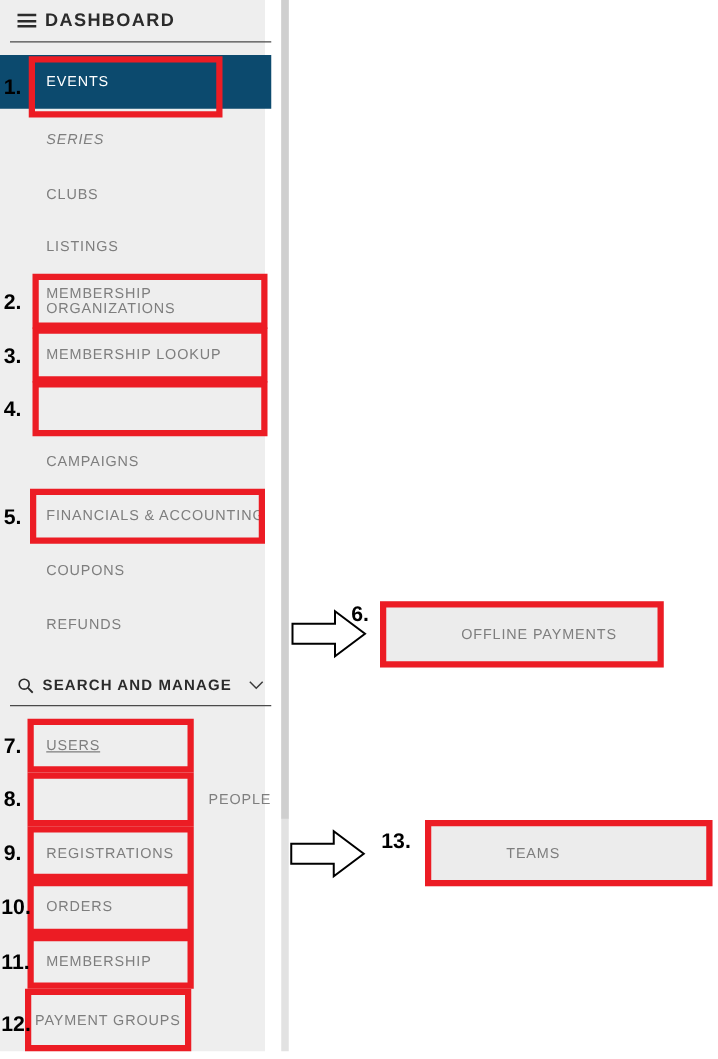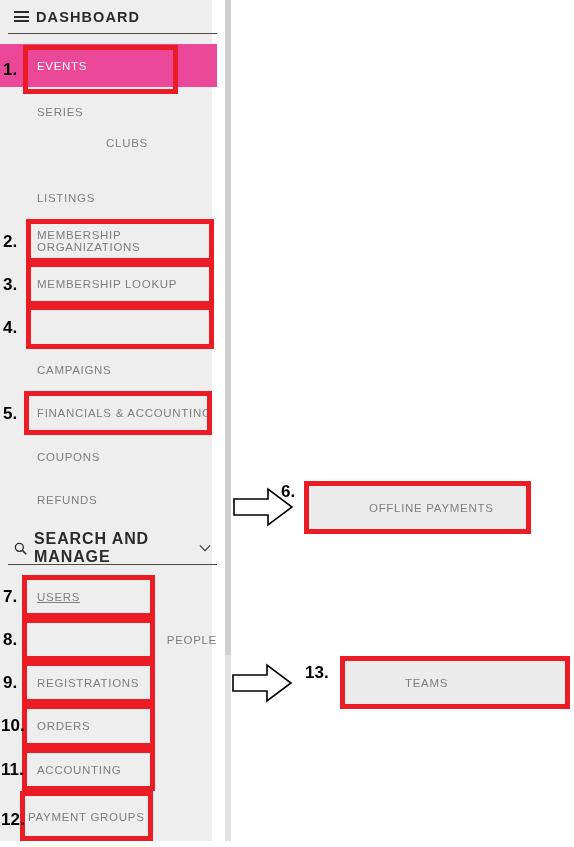"EVENTS" .nav-item.active { background: #ec4899 -> #0c4a6e }
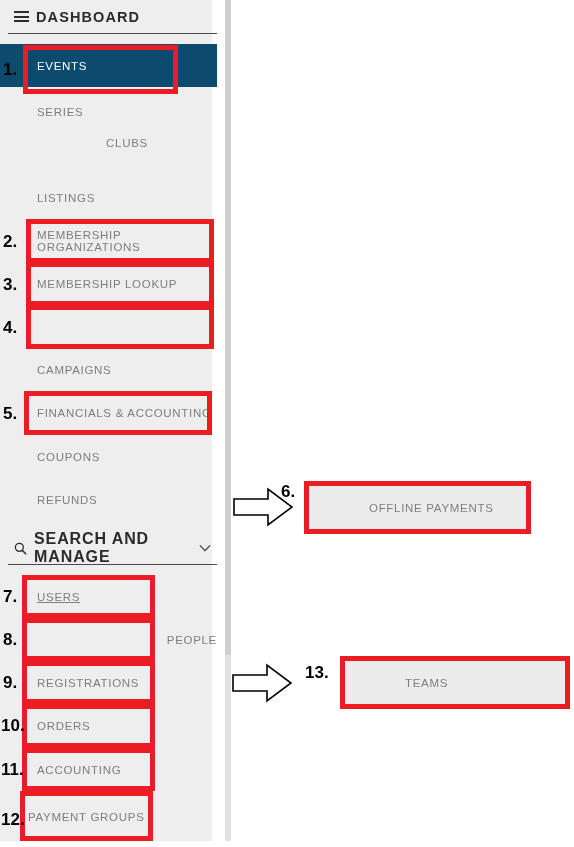"SERIES" div.nav-item { font-style: none -> italic }
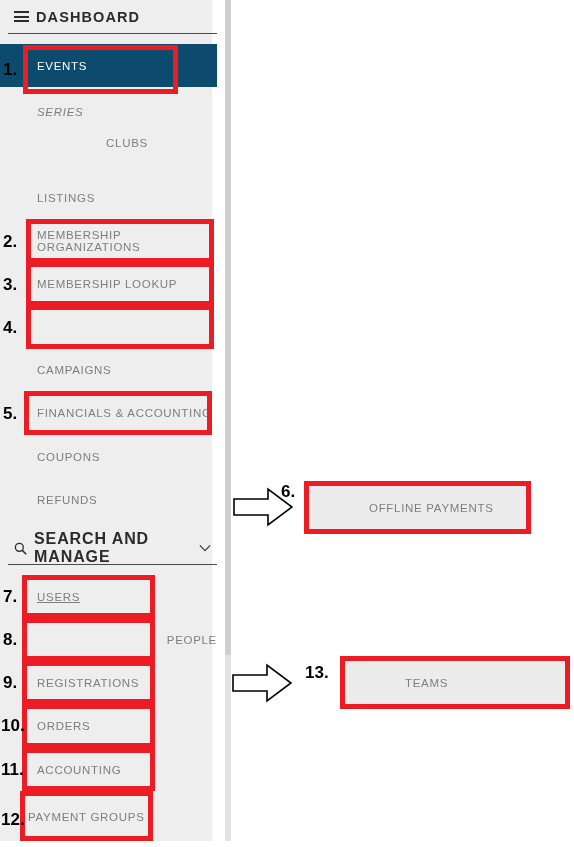"CLUBS" div.nav-item { justify-content: center -> none; top: 121px -> 134px }
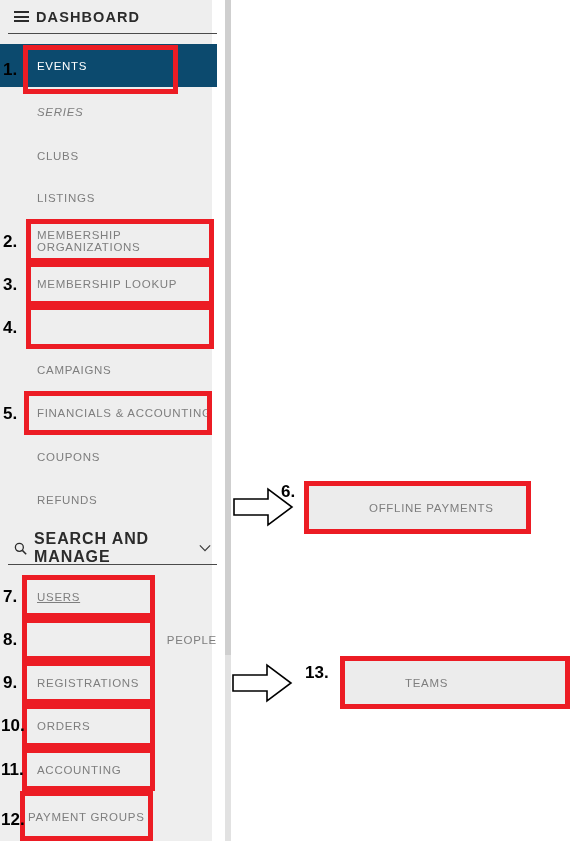"SEARCH AND MANAGE" .search-label { font-size: 16px -> 12px }
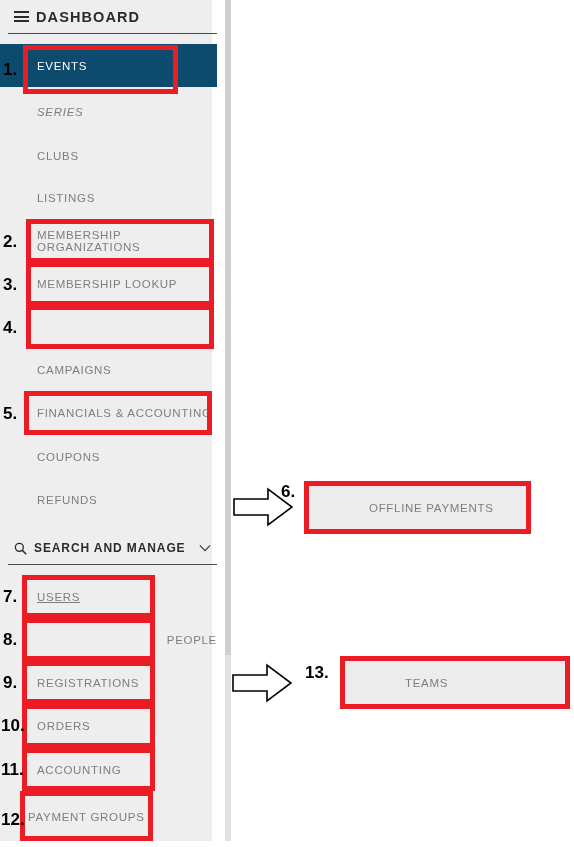"ACCOUNTING" span { text: ACCOUNTING -> MEMBERSHIP }
